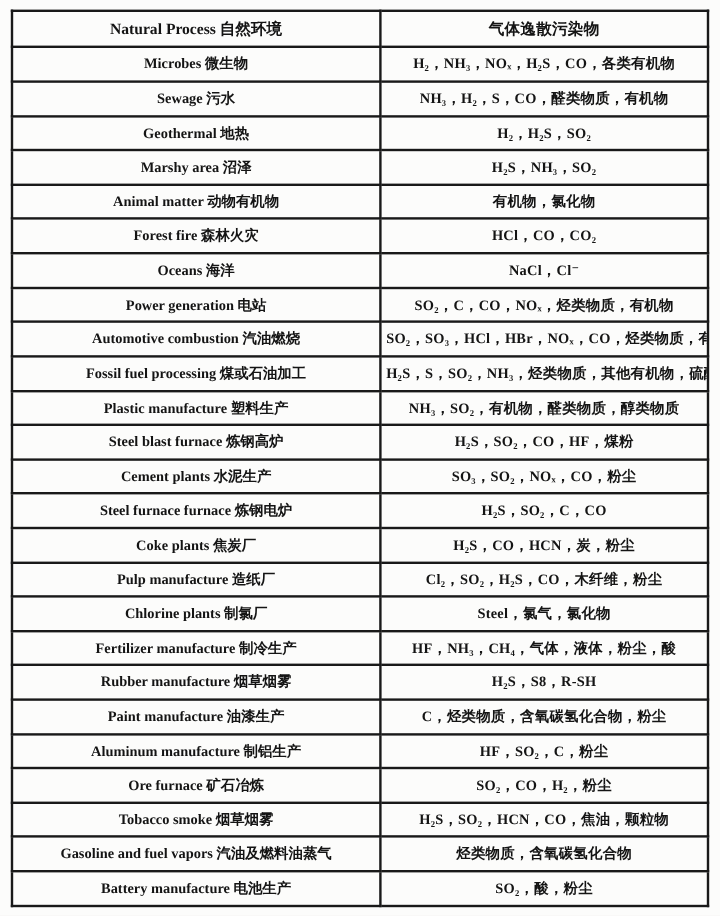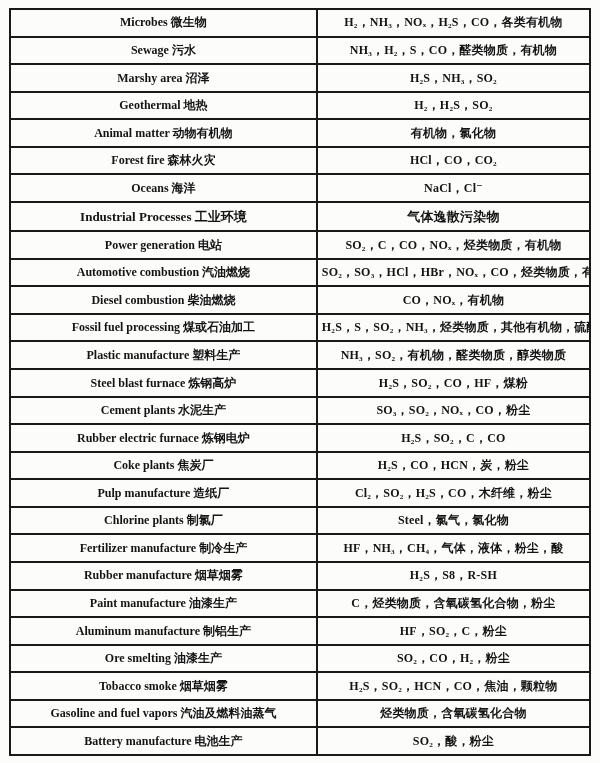"Natural Process 自然环境" tr.section-header { html: none -> <tr> <td>Natural Process 自然环境</td> <td>气体逸散污染物</td> </tr> }
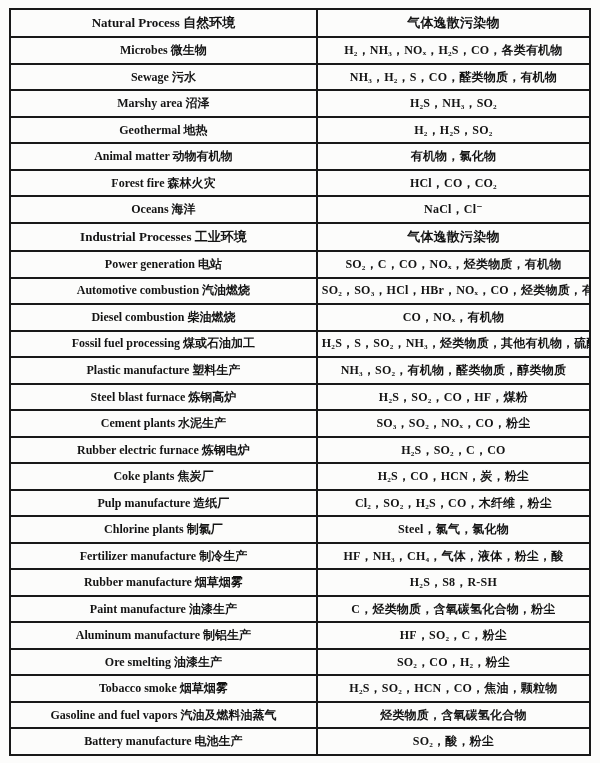"Marshy area 沼泽" tr { order: before "Geothermal 地热" -> after "Geothermal 地热" }
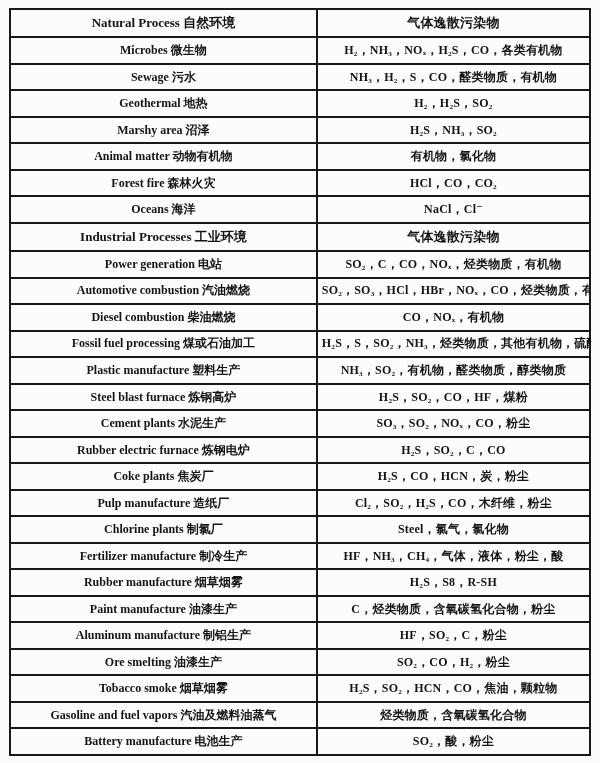"Industrial Processes 工业环境" tr.section-header { html: <tr> <td>Industrial Processes 工业环境</td> <td>气体逸散污染物</td> </tr> -> none }
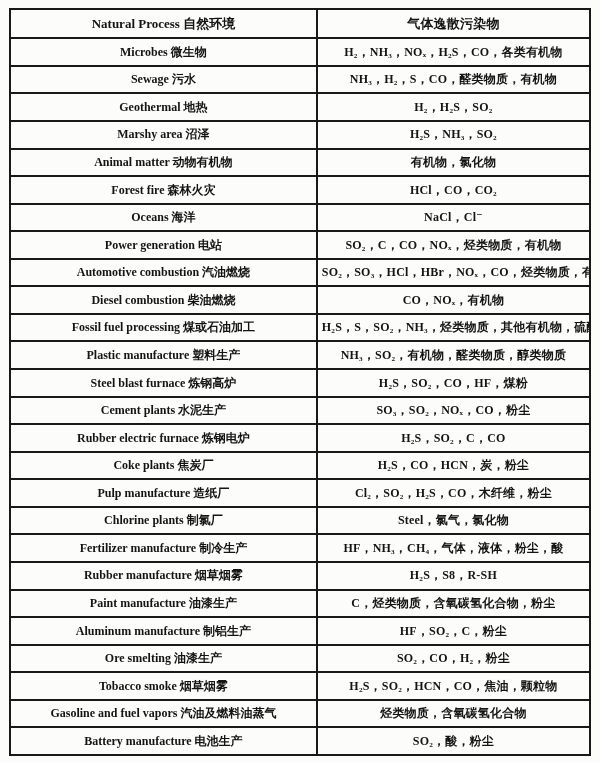"Diesel combustion 柴油燃烧" tr { html: <tr> <td>Diesel combustion 柴油燃烧</td> <td>CO，NOₓ，有机物</td> </tr> -> none }
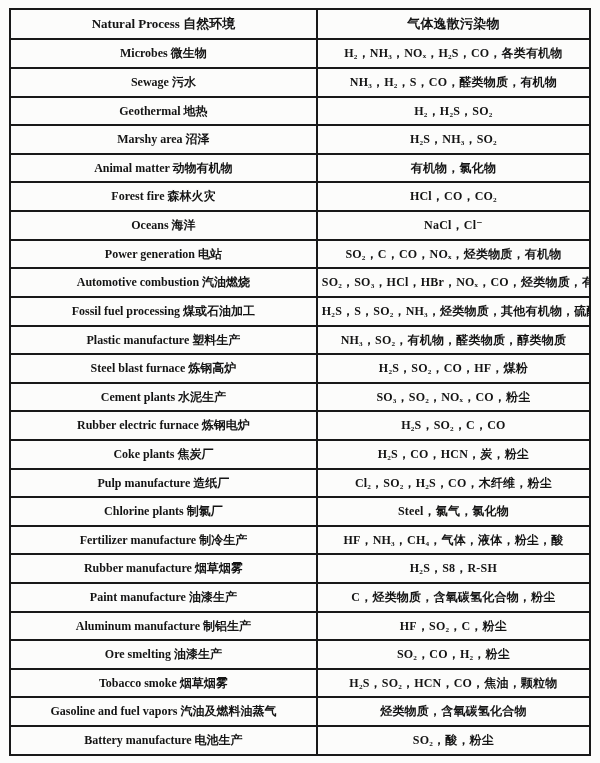"Rubber electric furnace 炼钢电炉" td.process-cell { text: Rubber electric -> Steel furnace }
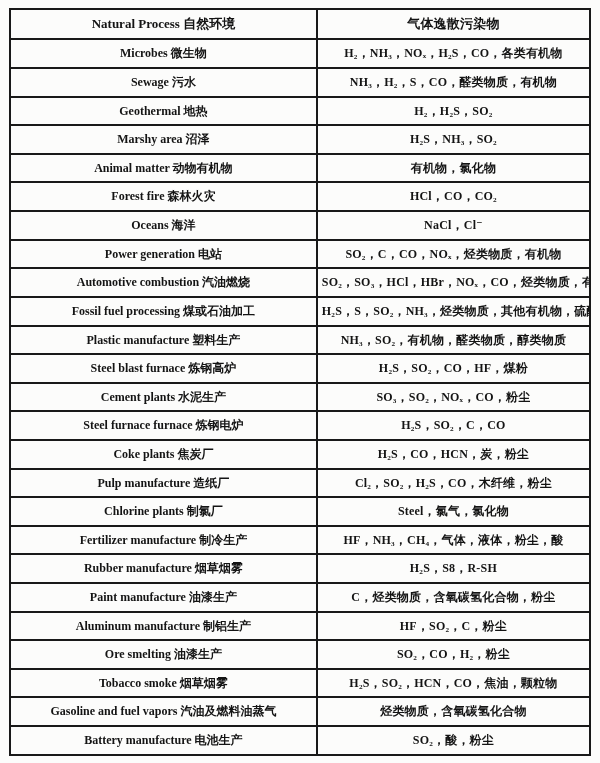"Ore smelting 油漆生产" td.process-cell { text: smelting 油漆生产 -> furnace 矿石冶炼 }
